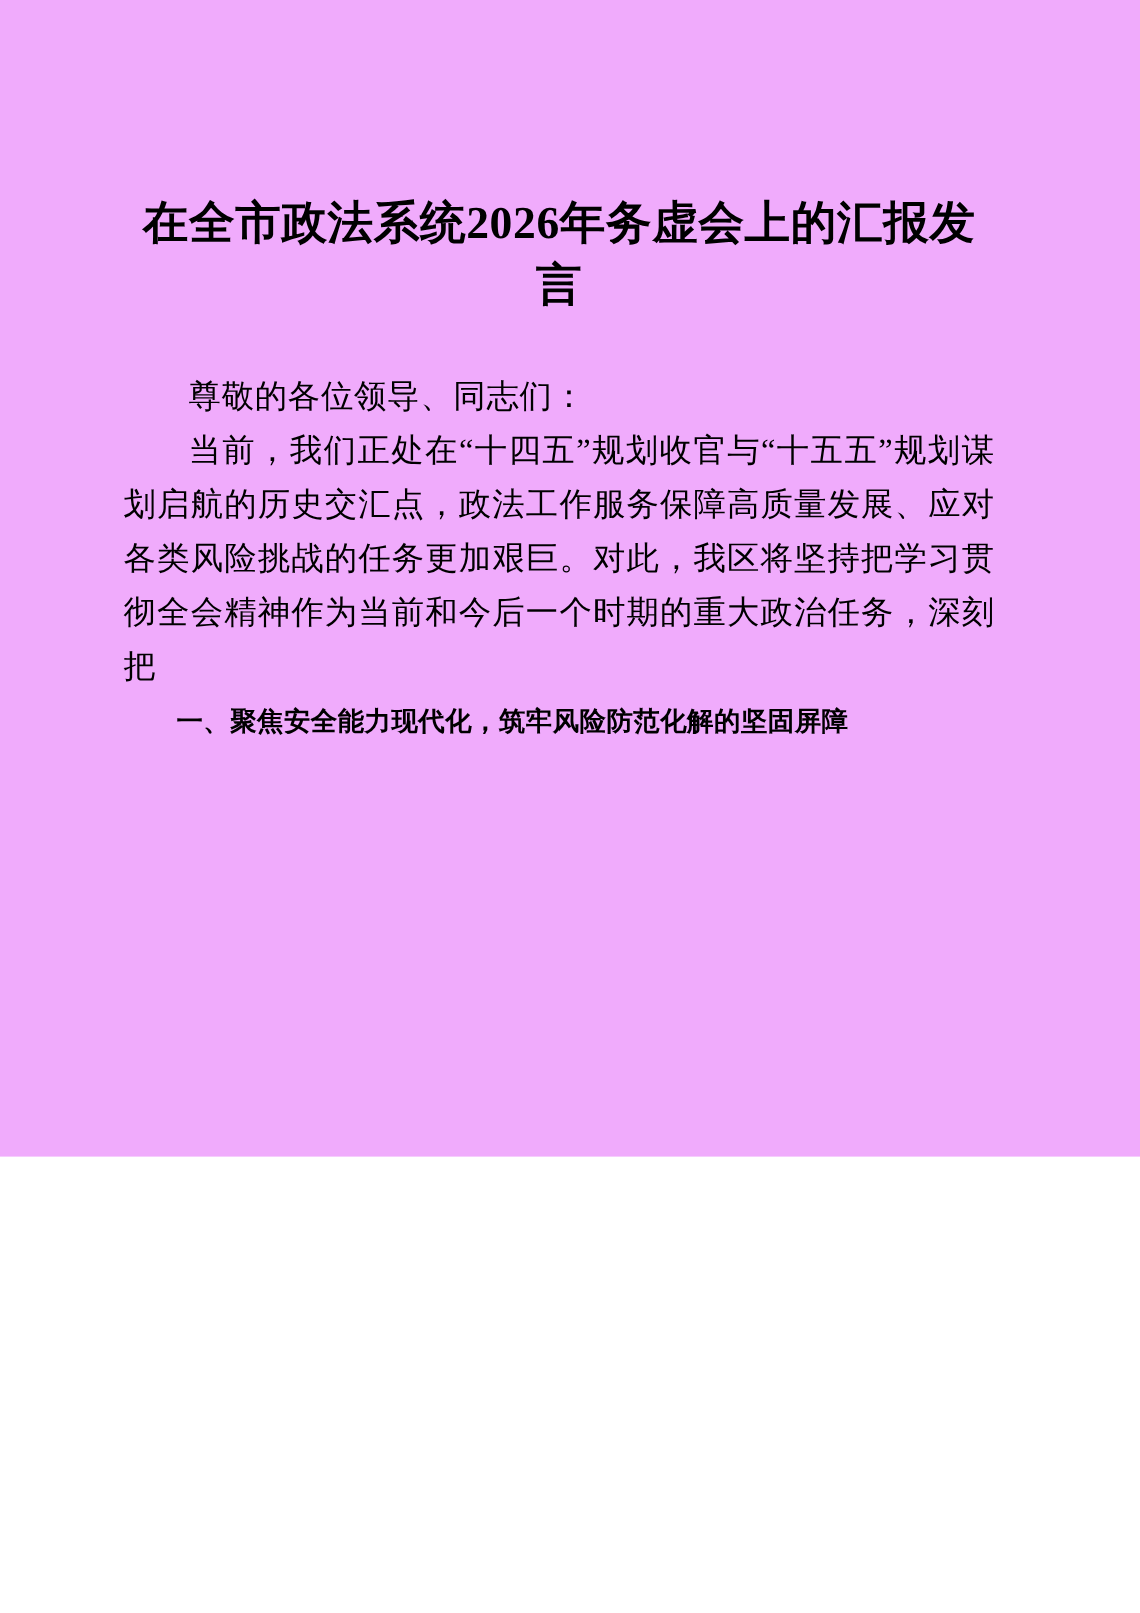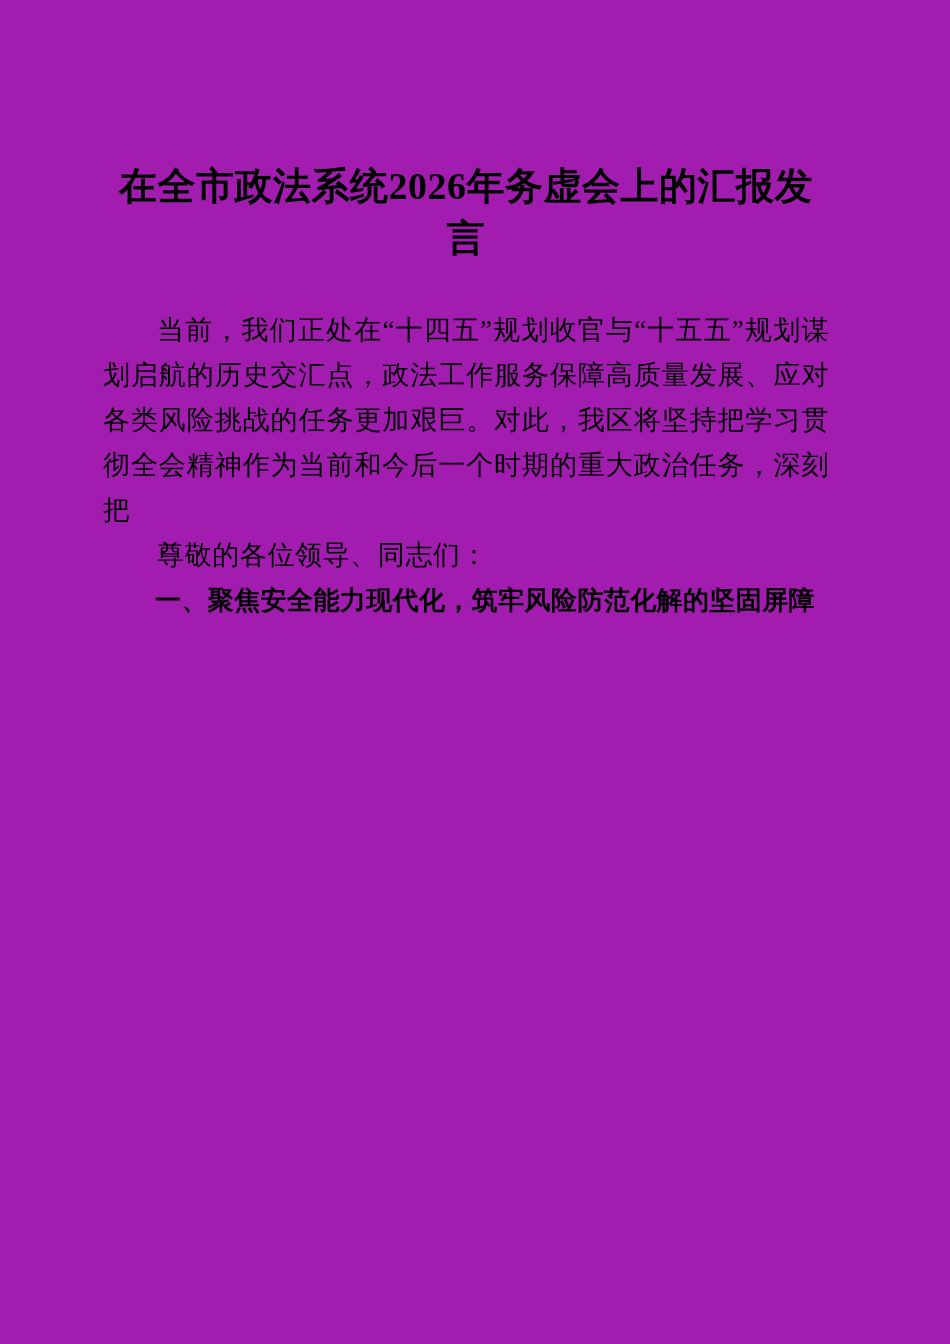"在全市政法系统2026年务虚会上的汇报发言" .page { background: #a21caf -> #f0abfc; height: 1344px -> 964px }
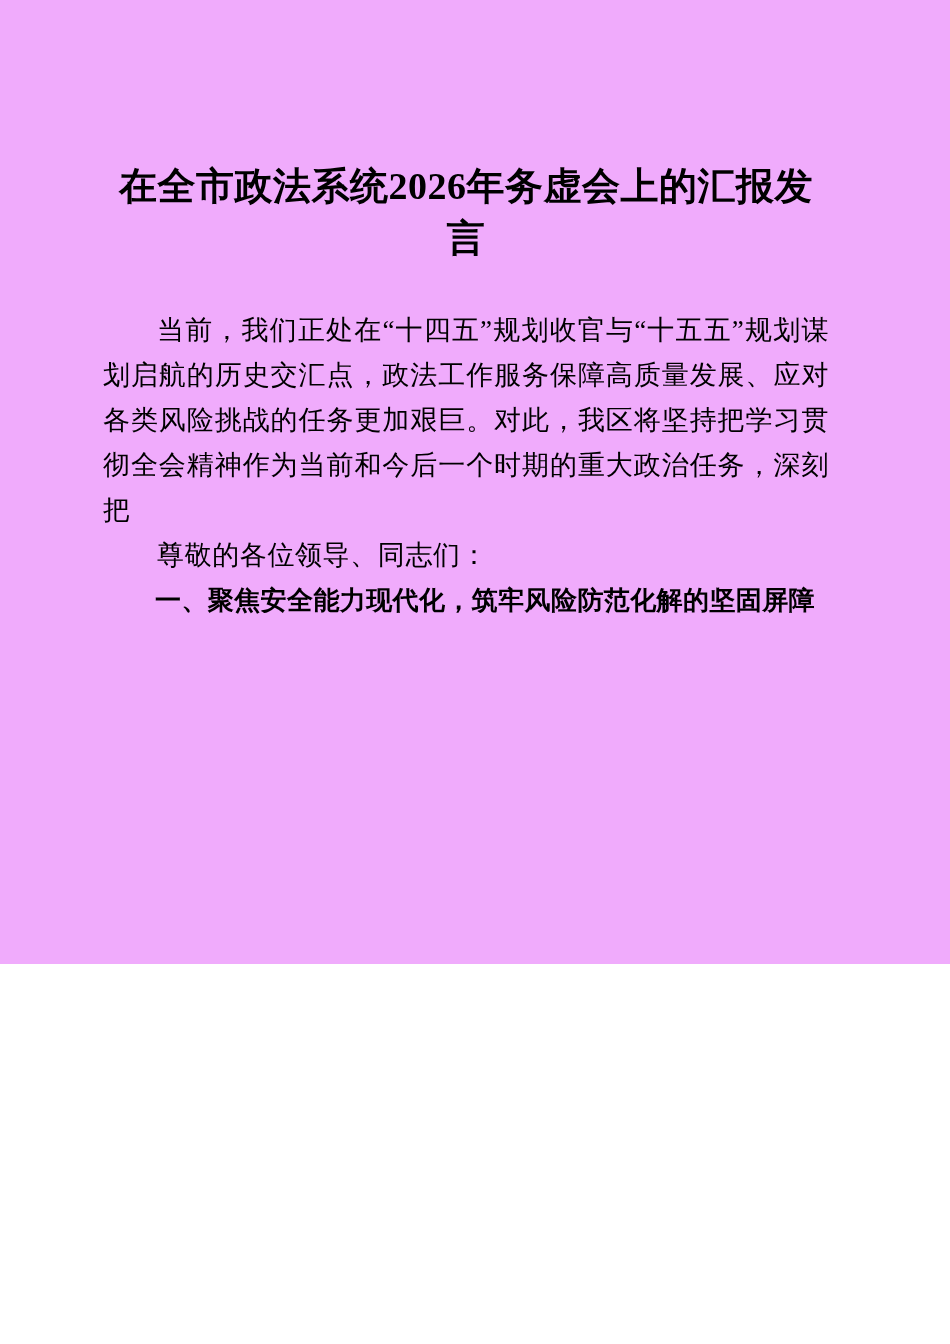"当前，我们正处在“十四五”规划收官与“十五五”规划谋划启航的历史交汇点，政法工作" p.para { order: before "尊敬的各位领导、同志们：" -> after "尊敬的各位领导、同志们：" }
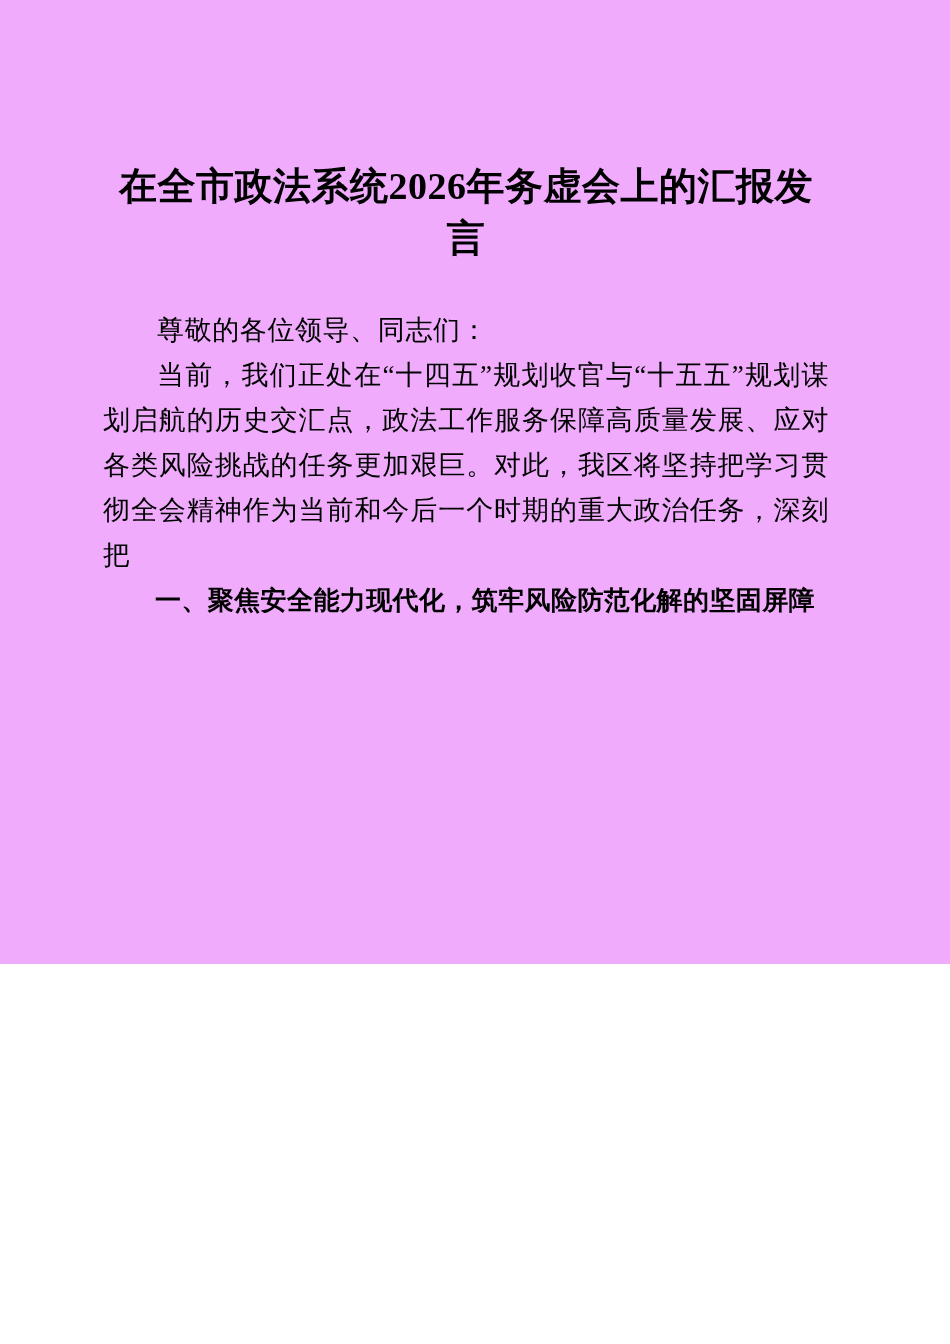"一、聚焦安全能力现代化，筑牢风险防范化解的坚固屏障" h2.section-heading { font-size: 26px -> 22px }
